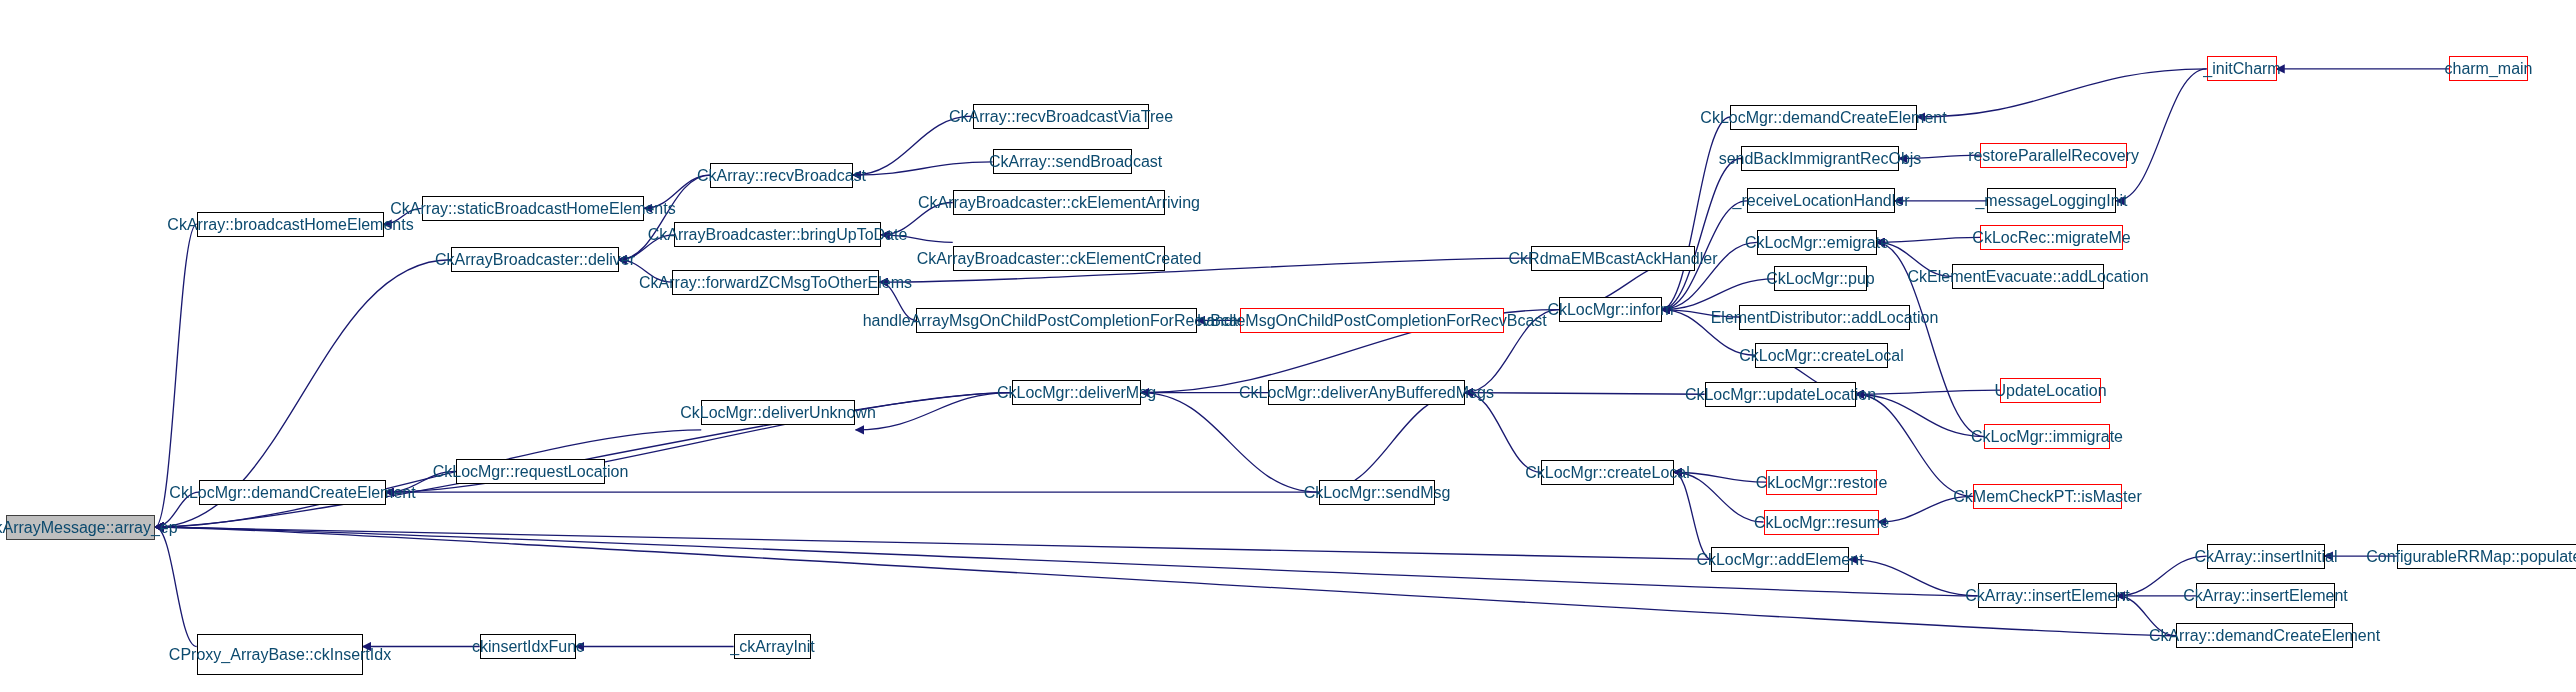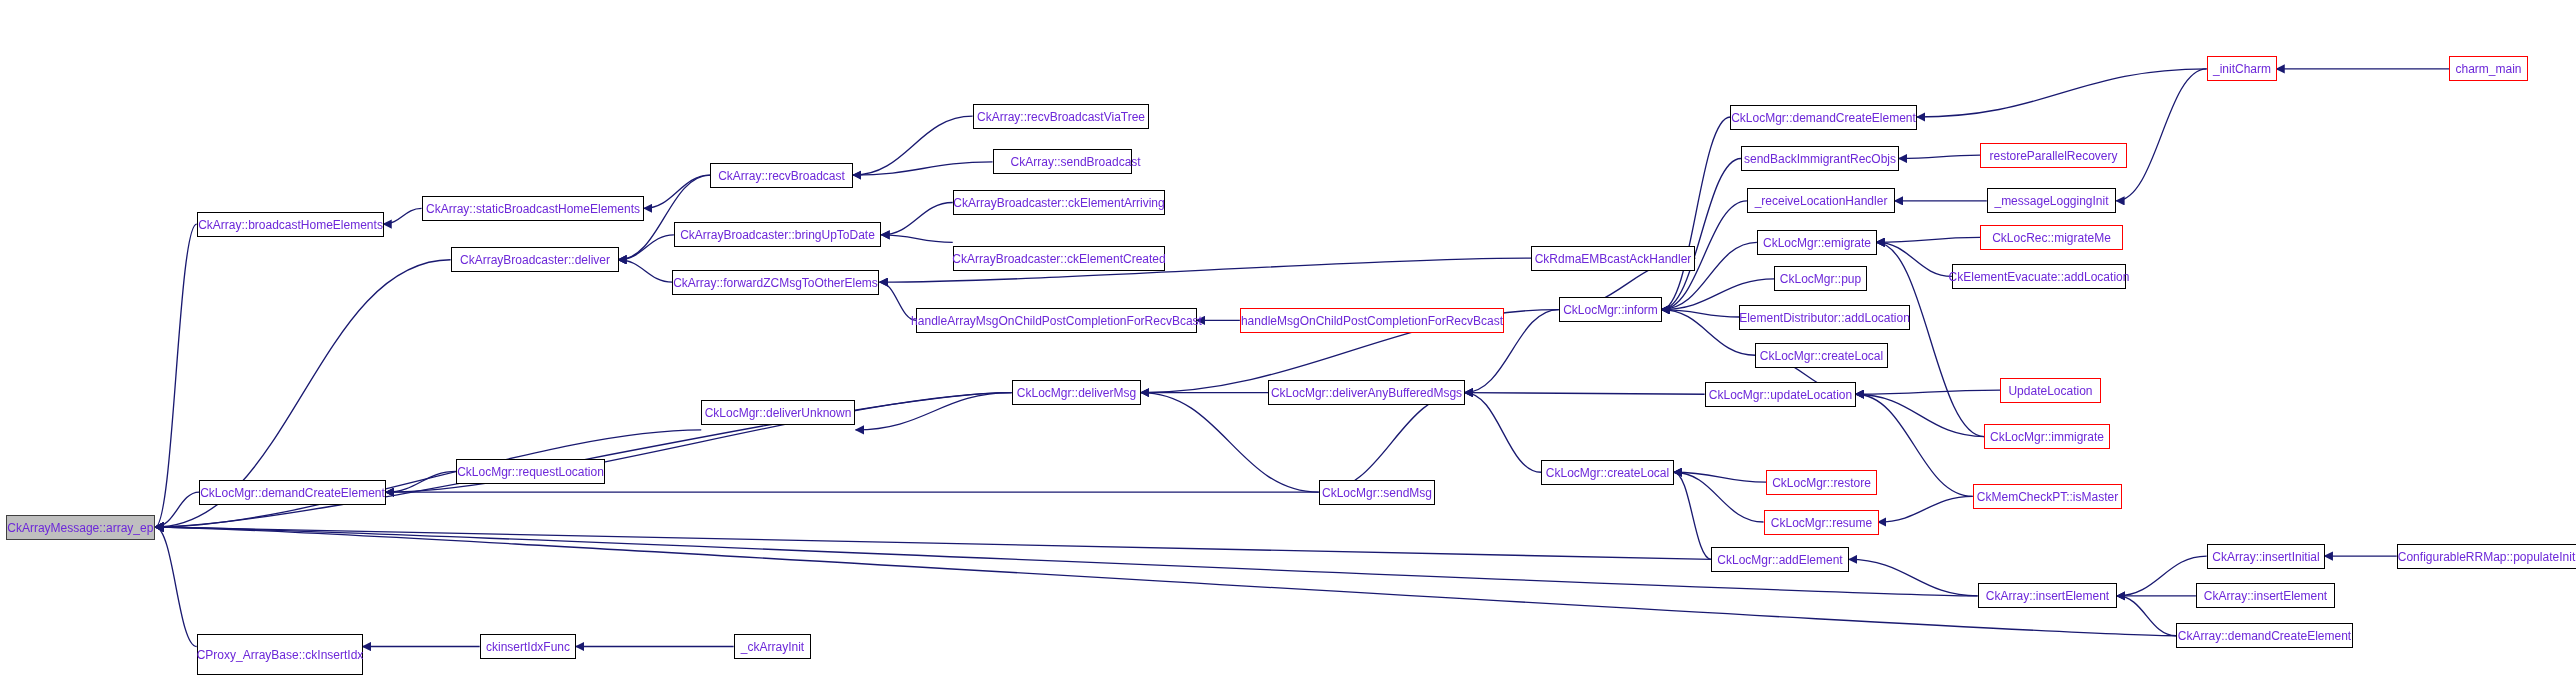"_initCharm" .node { color: #6d28d9 -> #0c4a6e; font-size: 12px -> 16px }
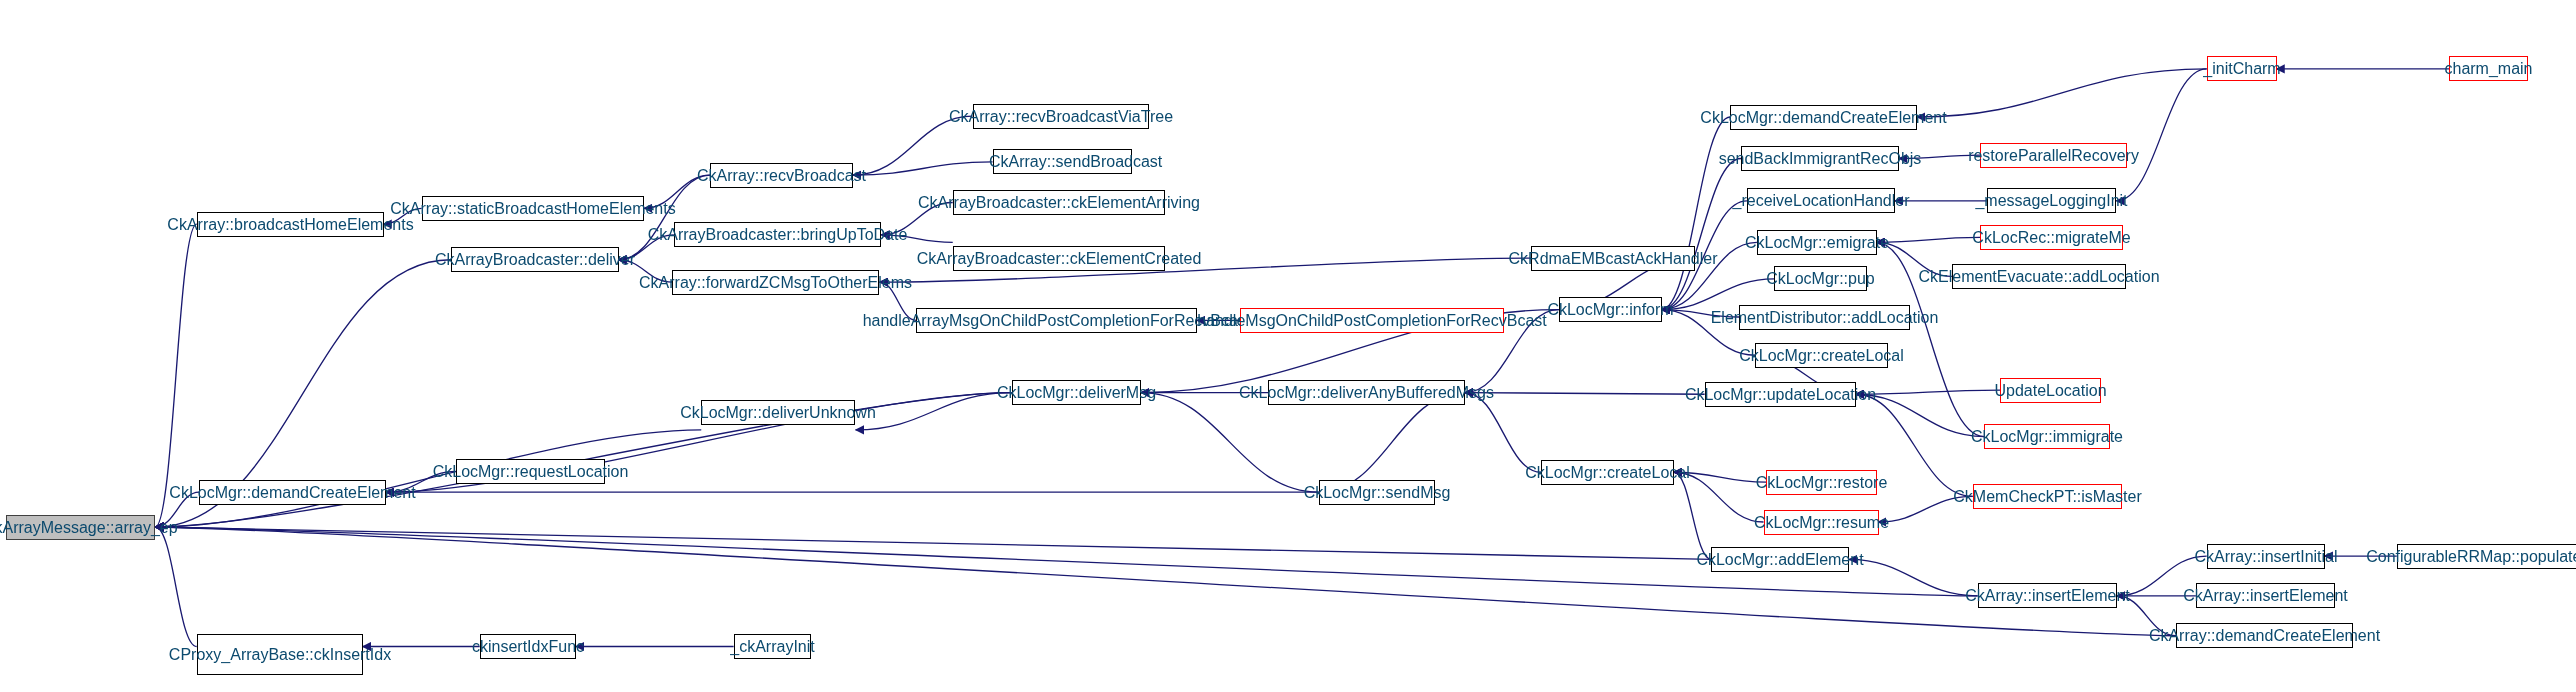"CkElementEvacuate::addLocation" div.node { width: 174px -> 152px }
